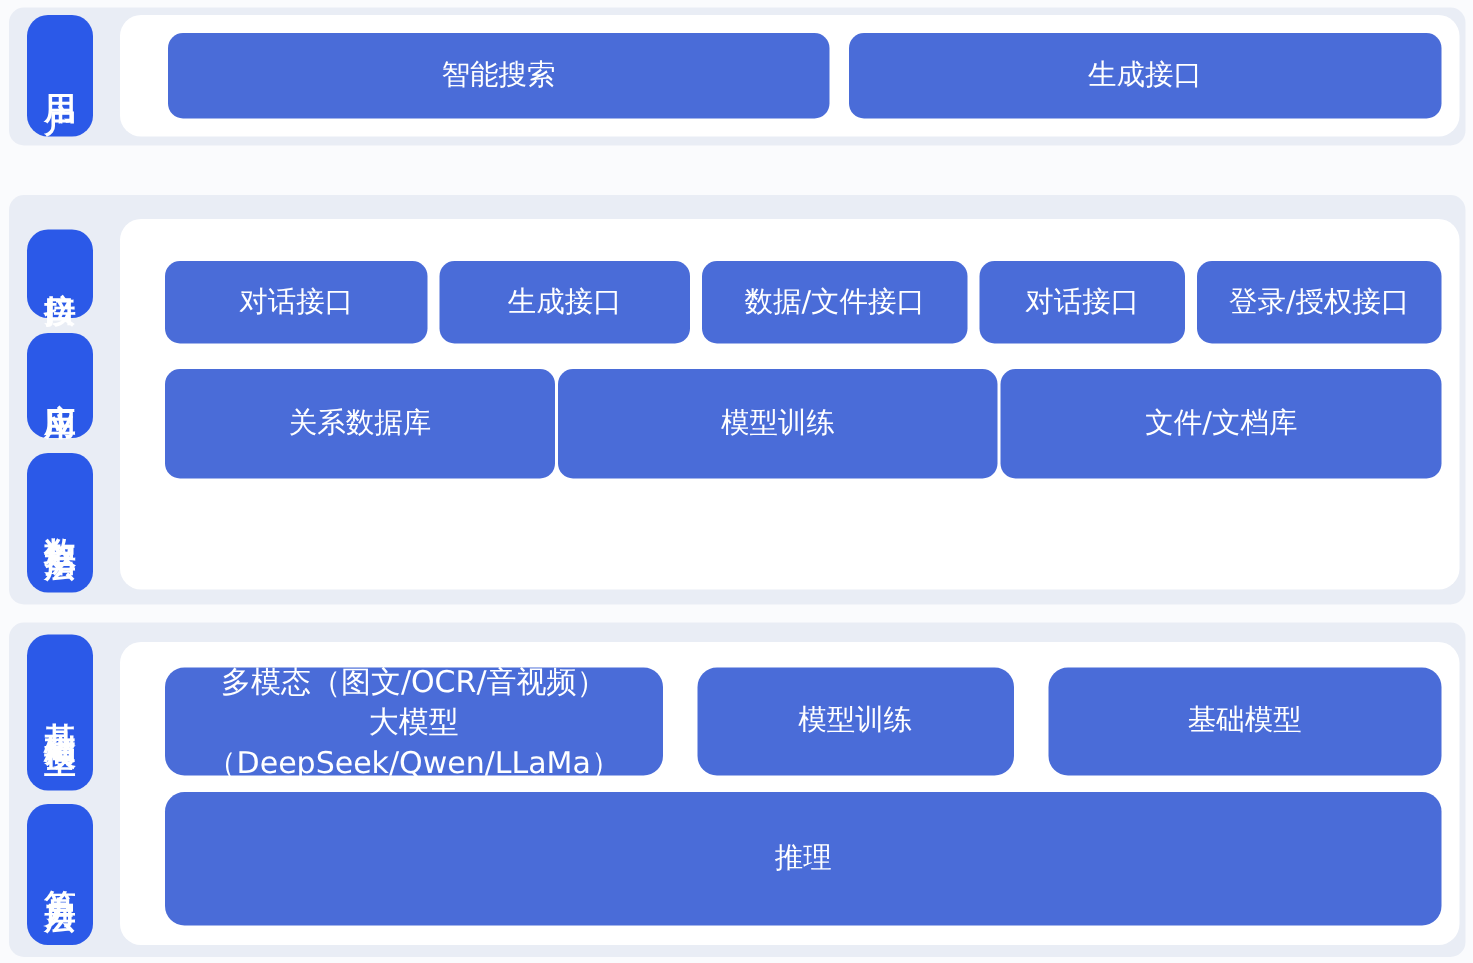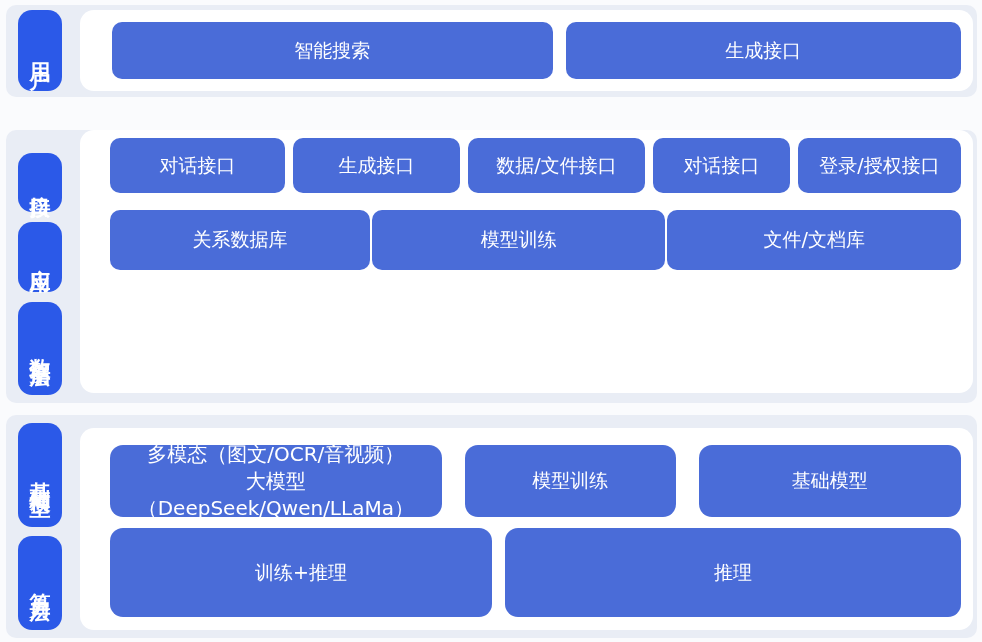"对话接口" .band-middle .panel { margin-top: 0 -> 16px; padding: 8px 12px 20px 30px -> 28px 12px 20px 30px }
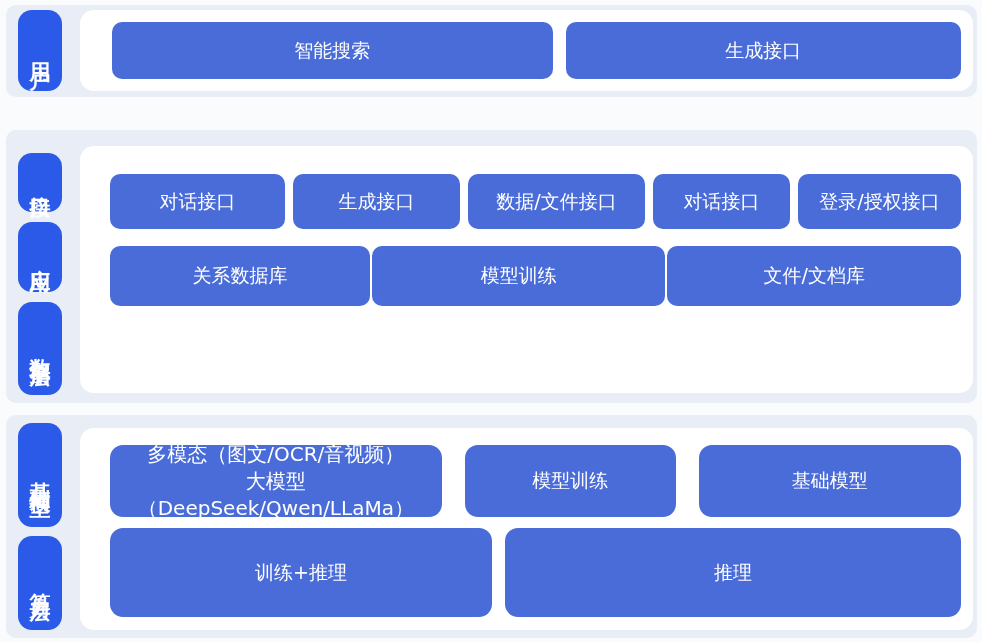"关系数据库" div.row { height: 60px -> 73px }
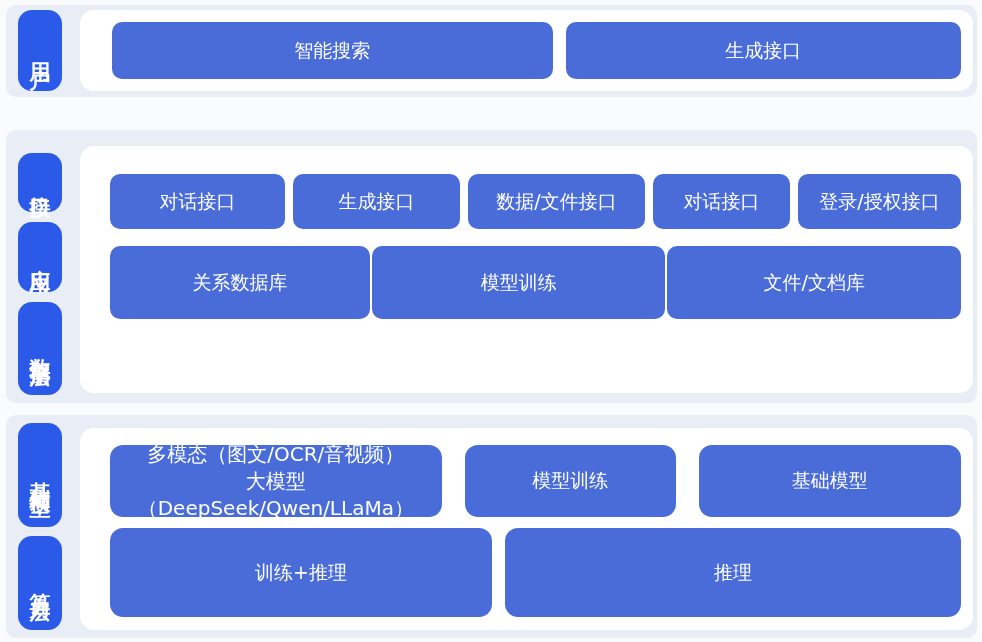"训练+推理" div.block { html: <div>训练+推理</div> -> none }
